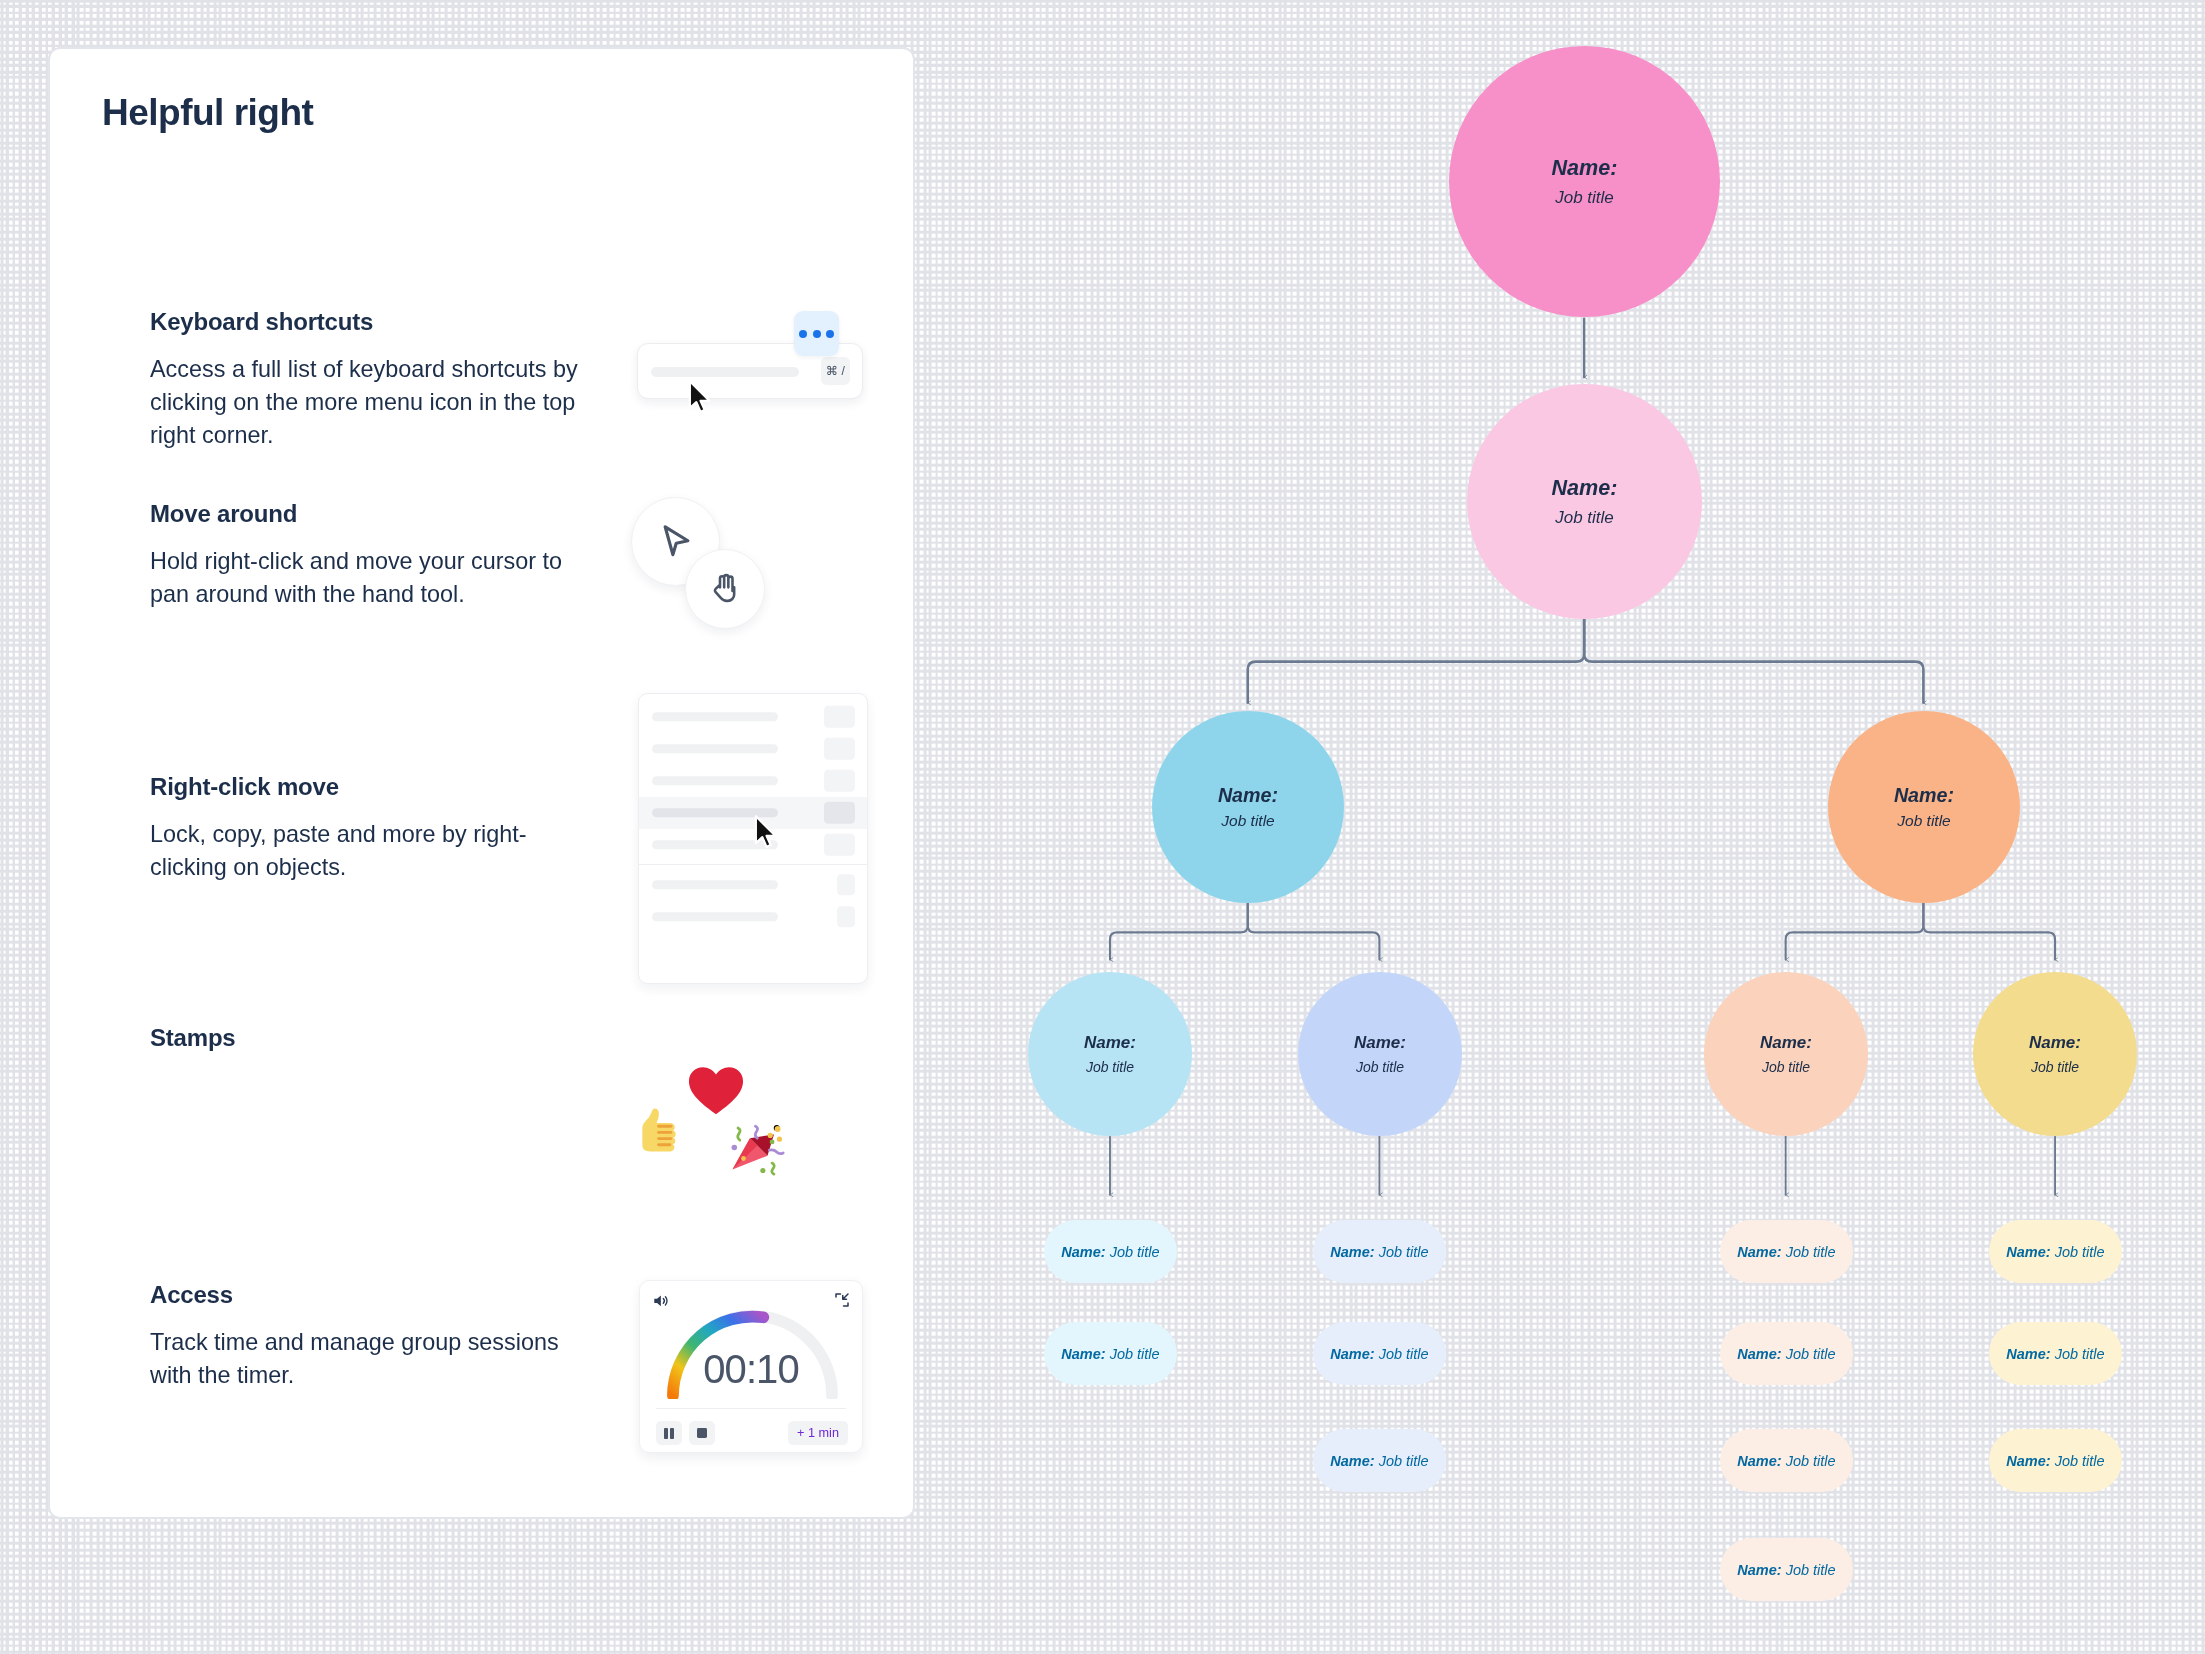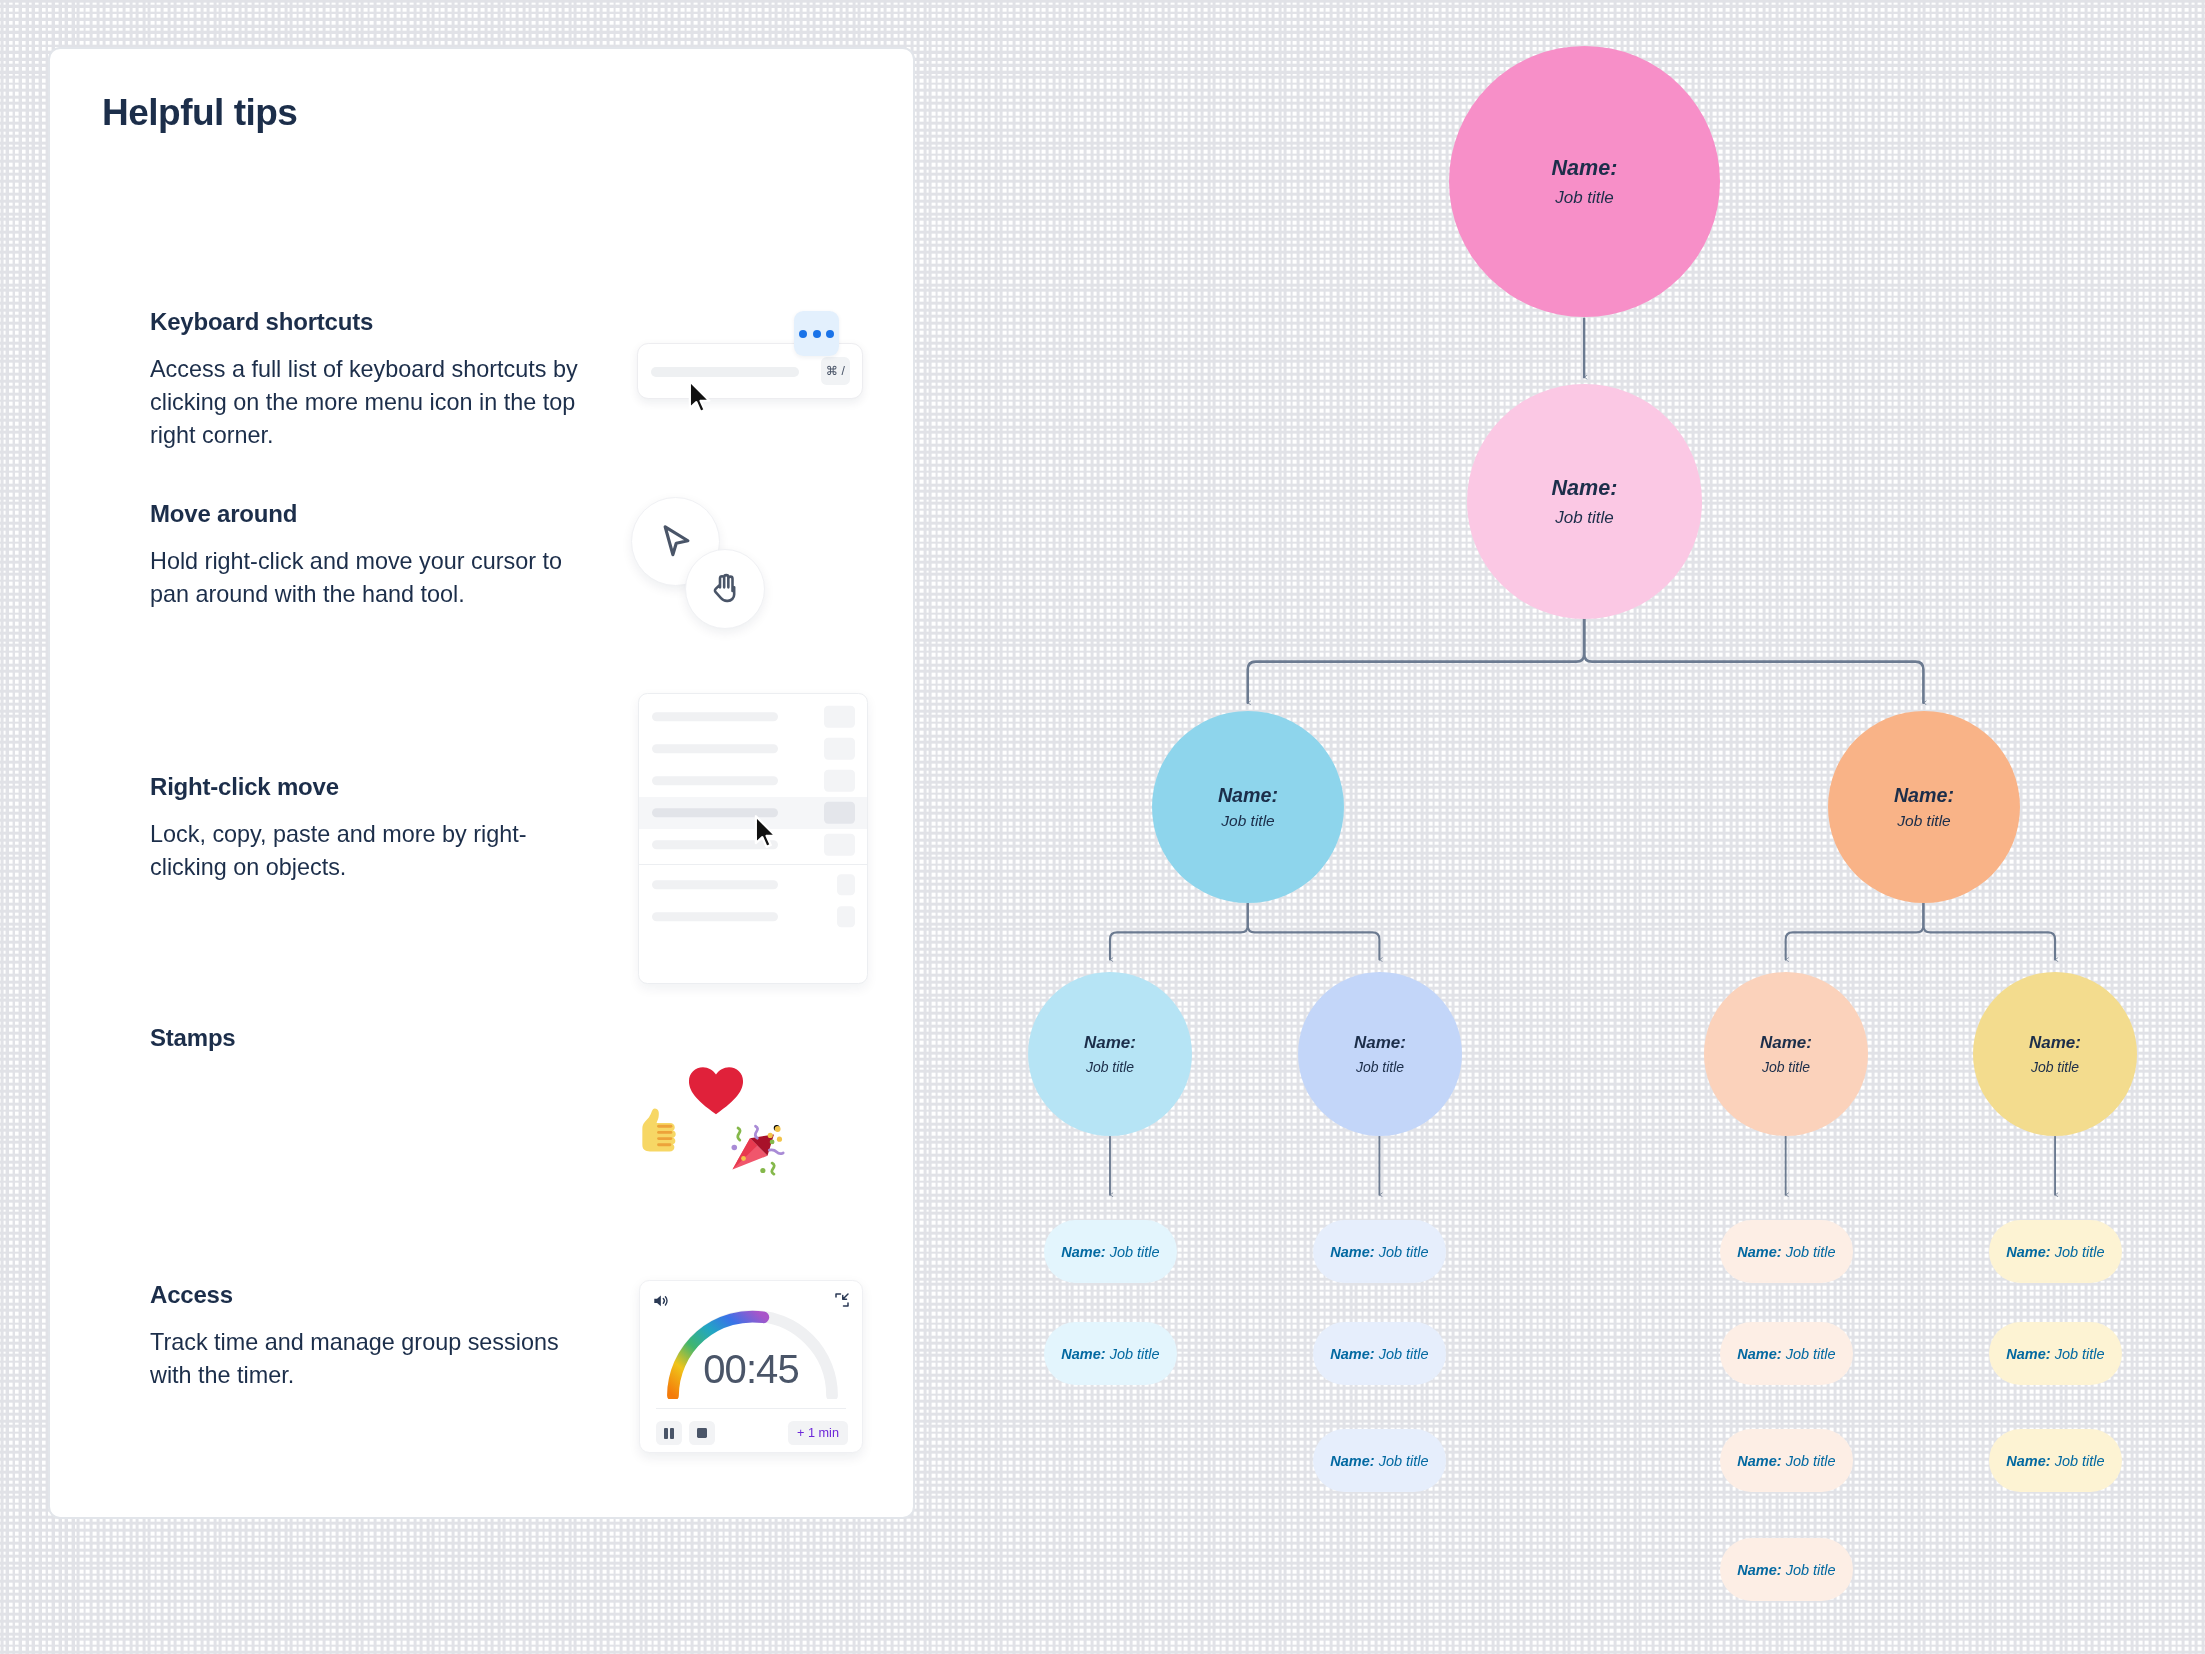"Helpful tips" div { text: tips -> right }
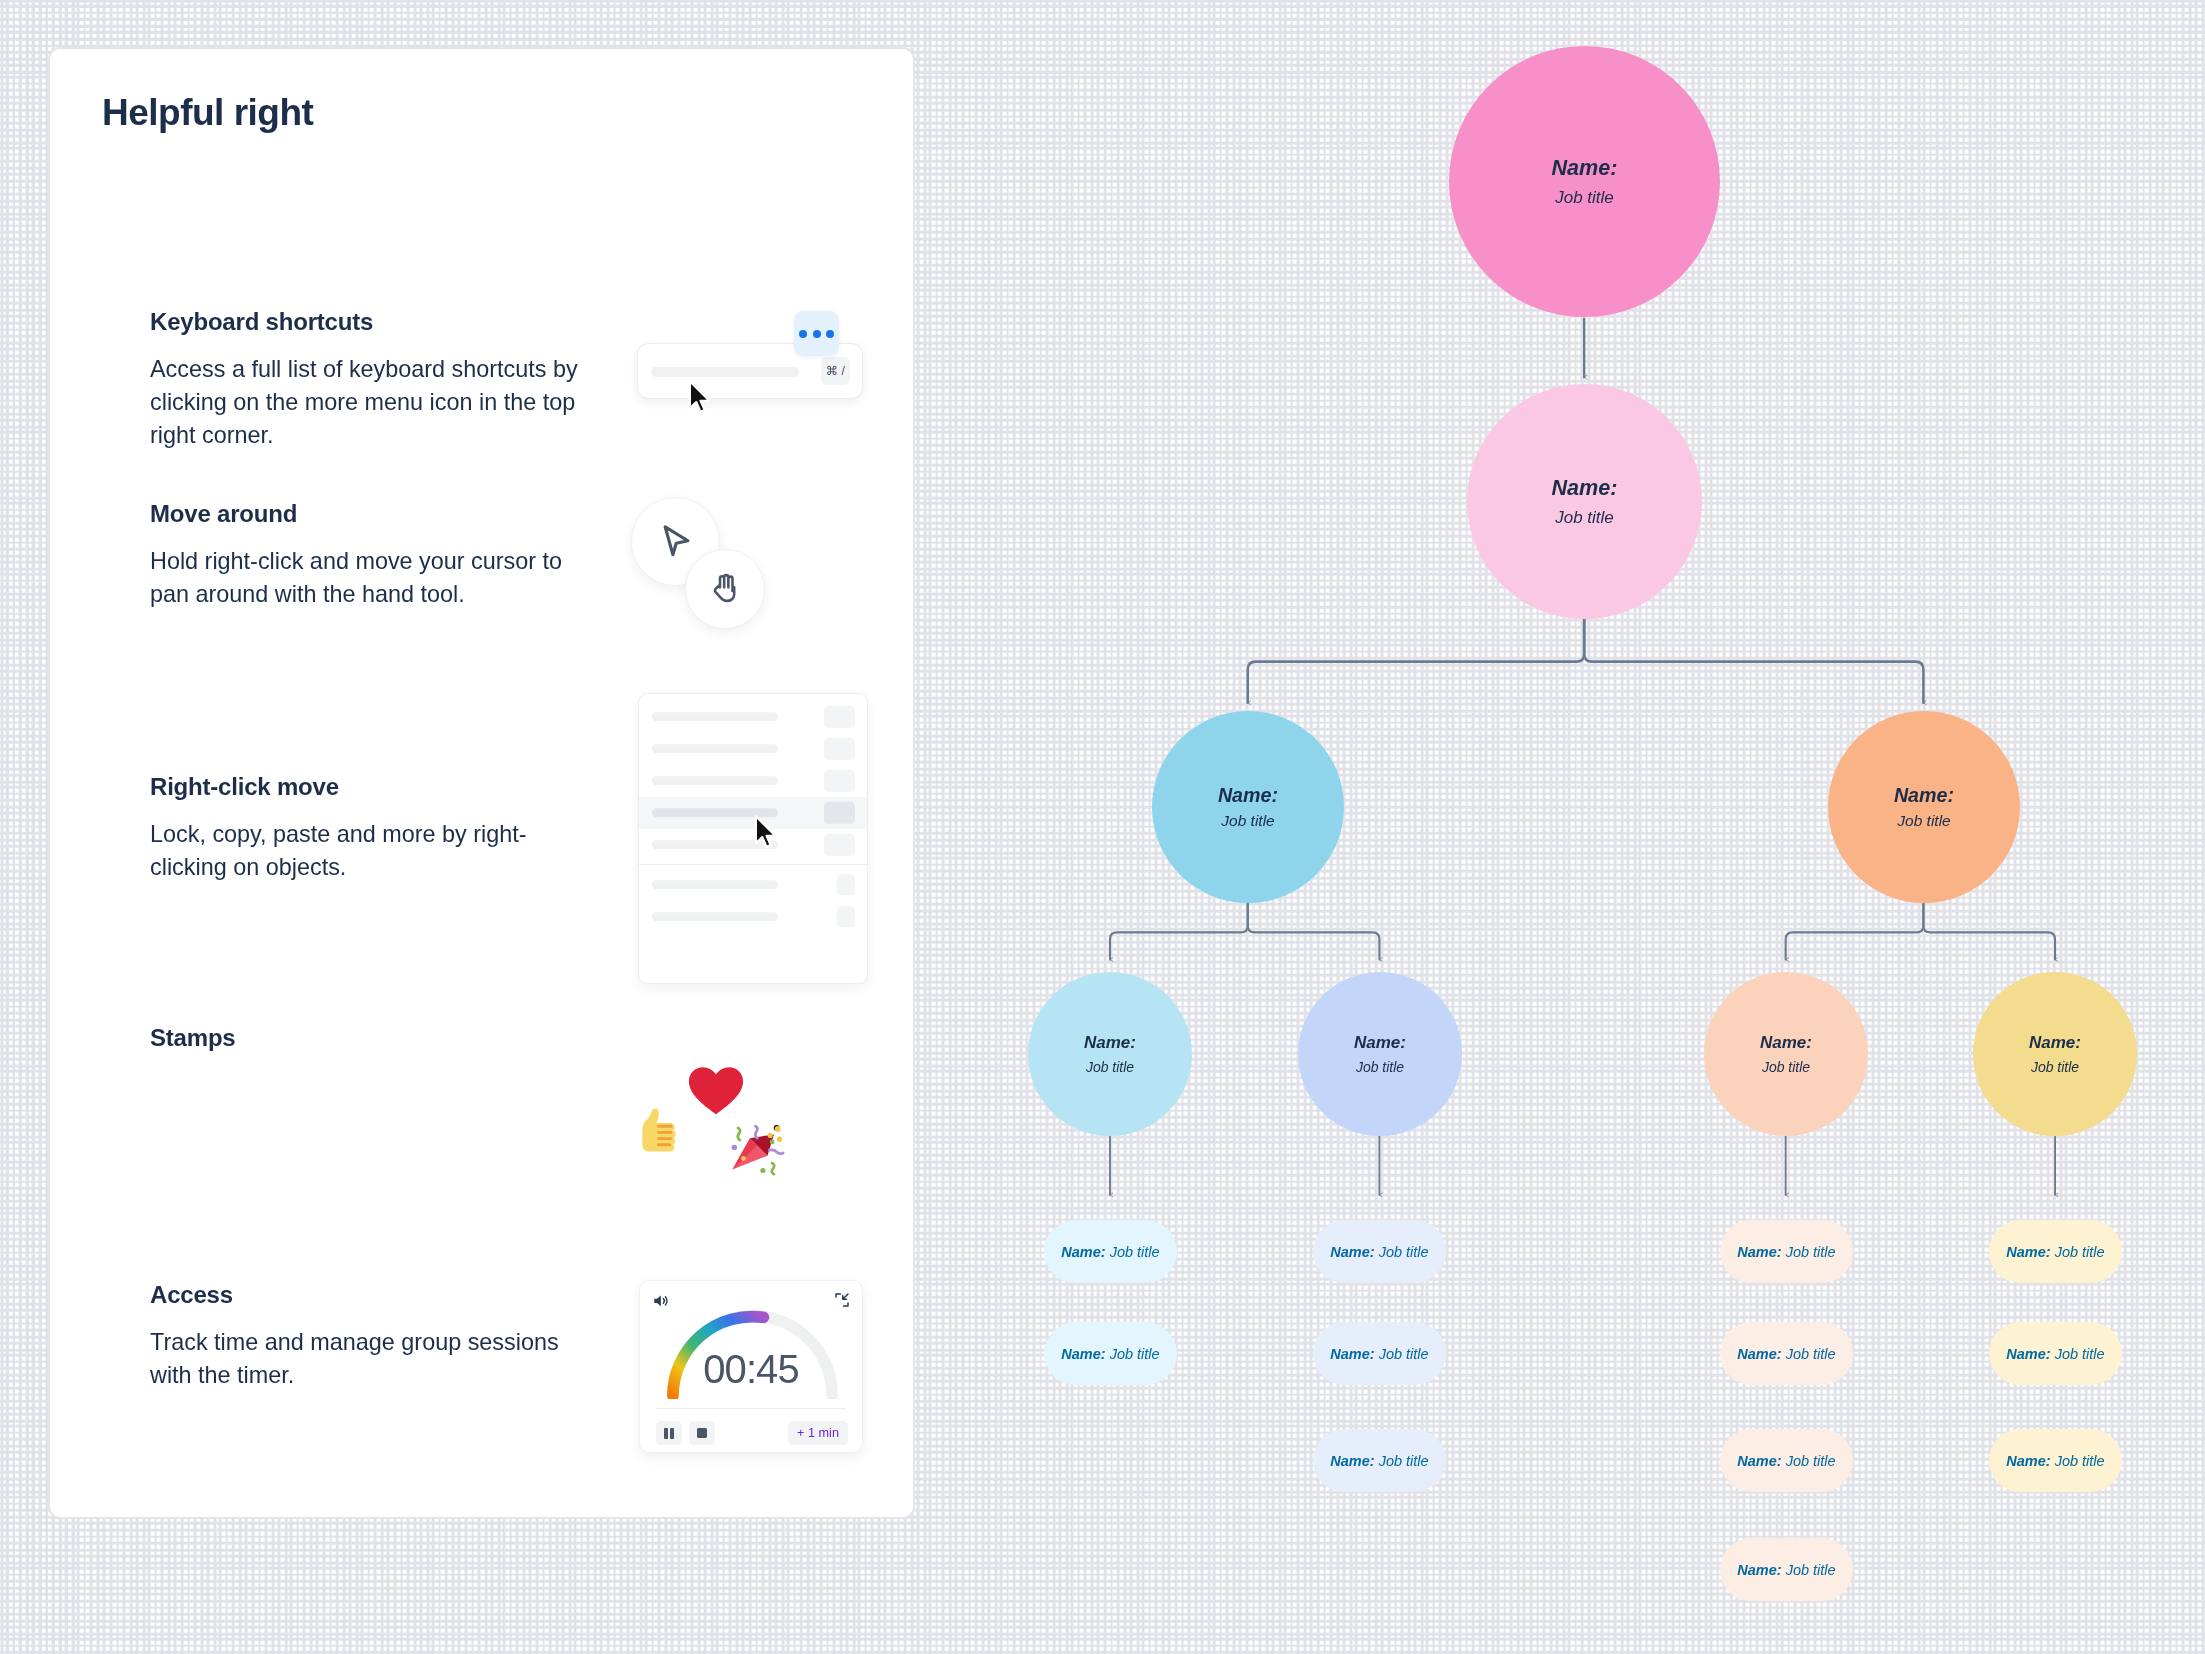"00:45" div { text: 00:45 -> 00:10 }
